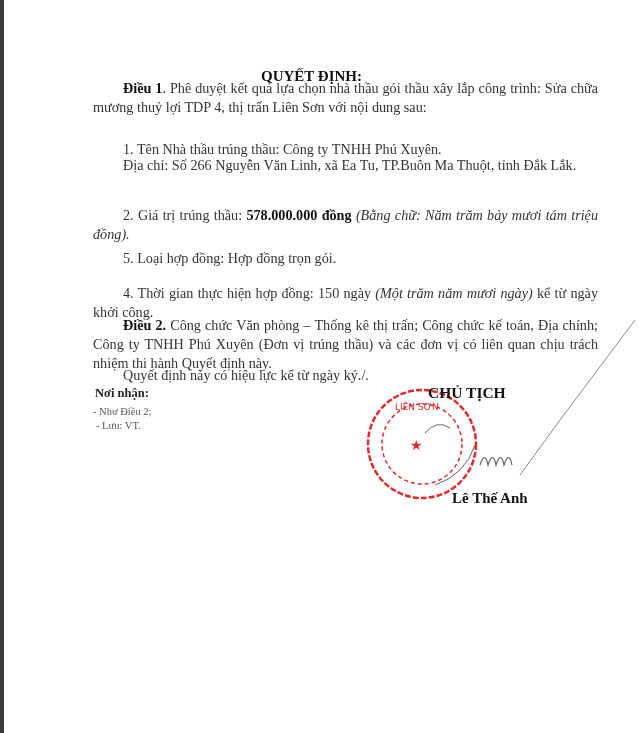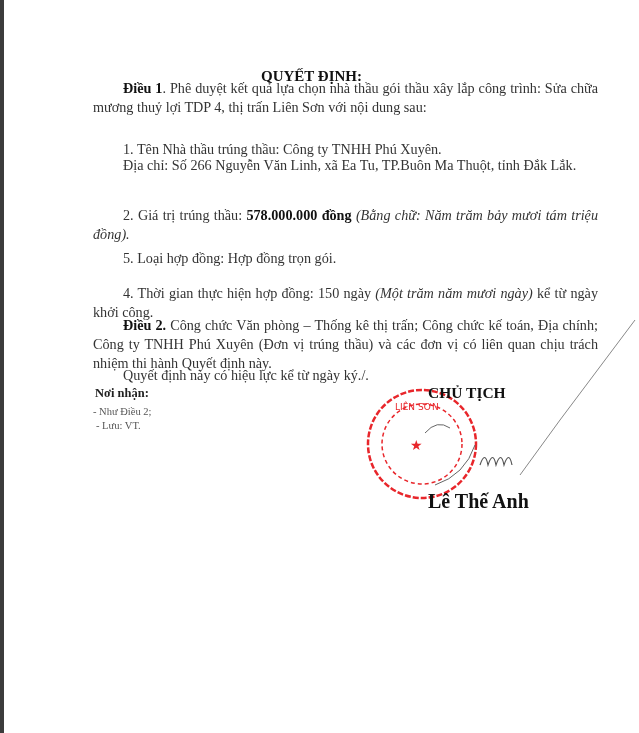"Lê Thế Anh" .sig-name { font-size: 20px -> 15px; left: 428px -> 452px }
